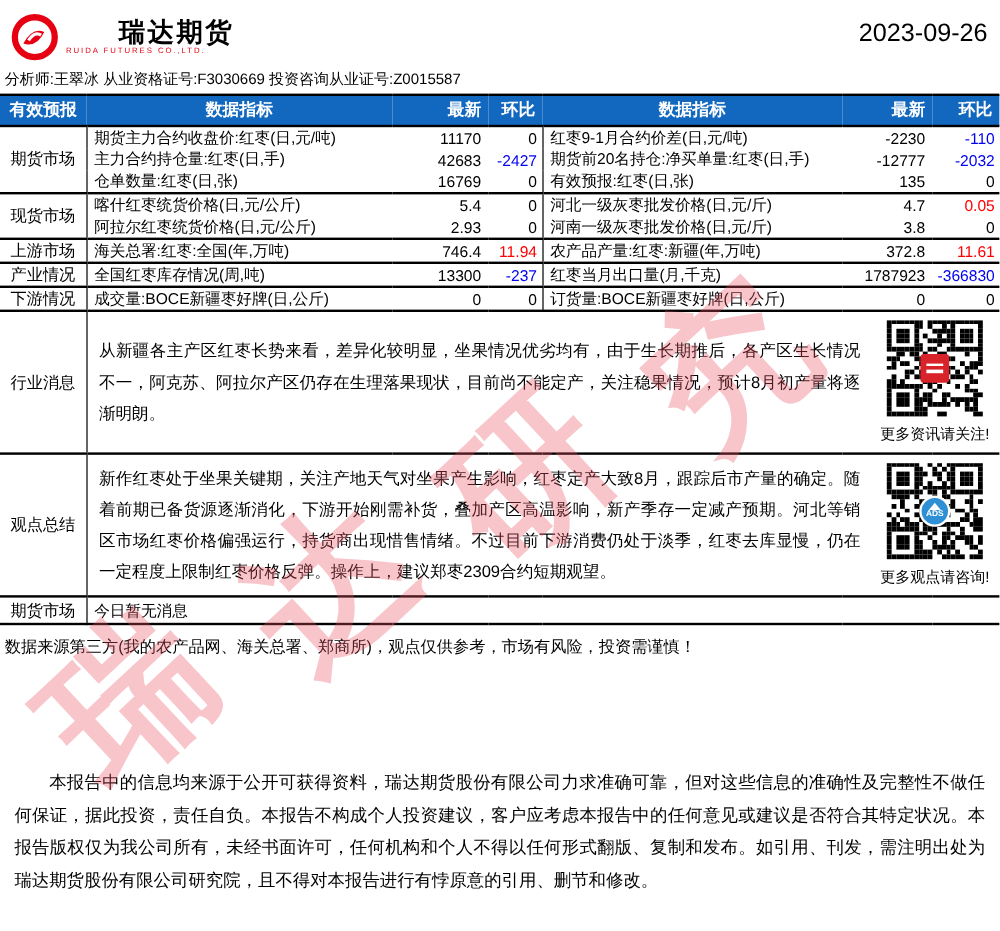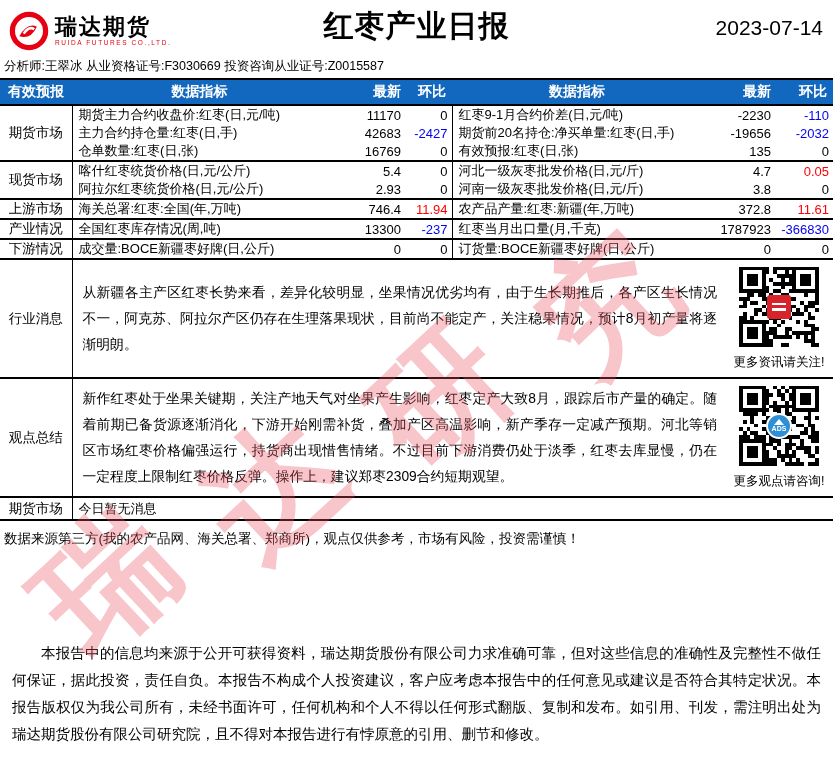"瑞达期货" .brand-txt .cn { margin-left: none -> 44px }
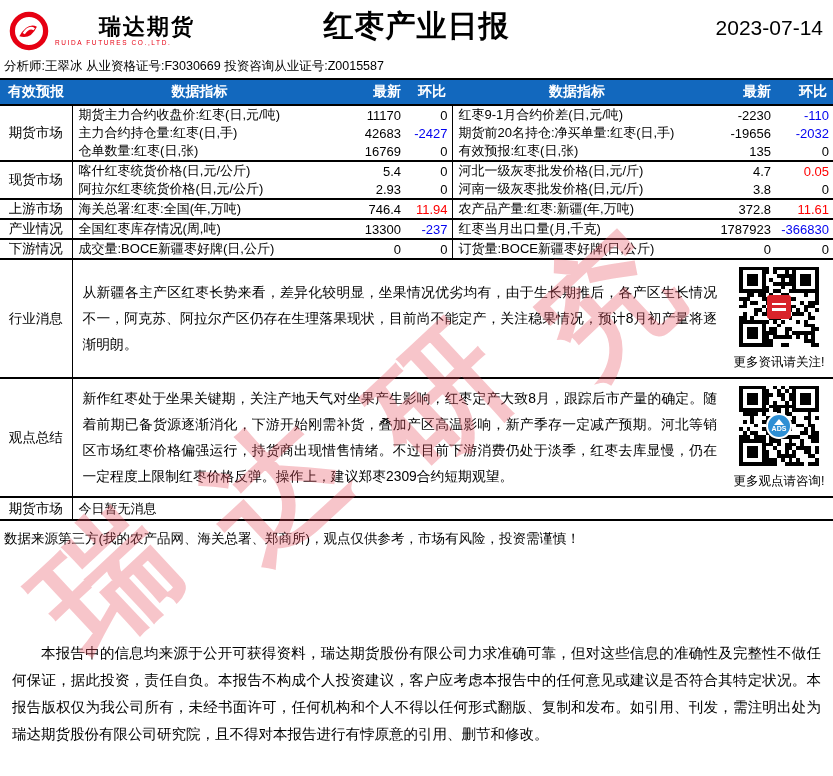"红枣产业日报" div.title { html: <div>红枣产业日报</div> -> none }
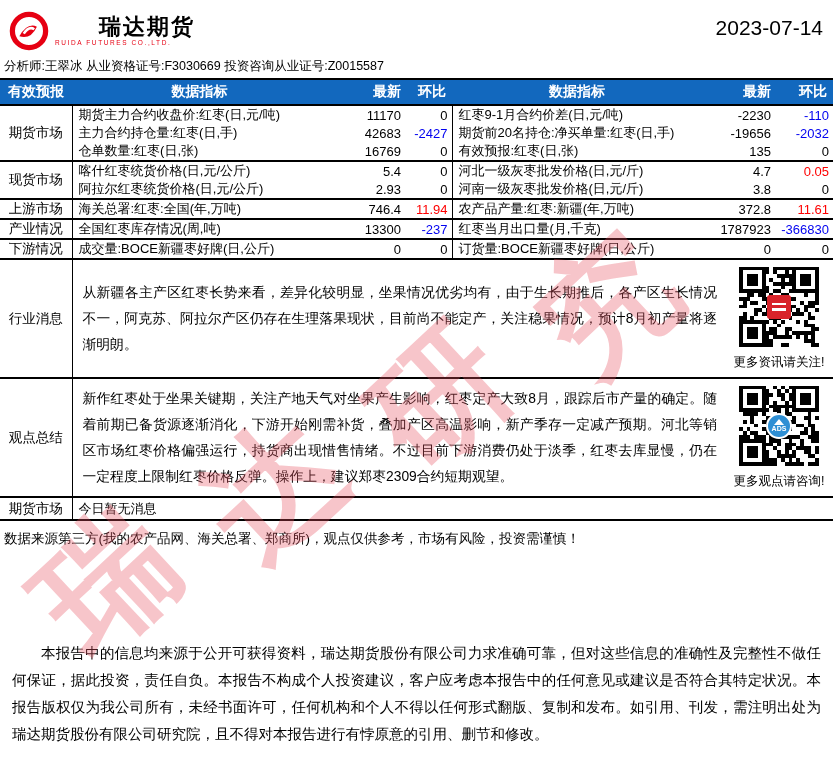"2023-07-14" div.date { text: 2023-07-14 -> 2023-09-26 }
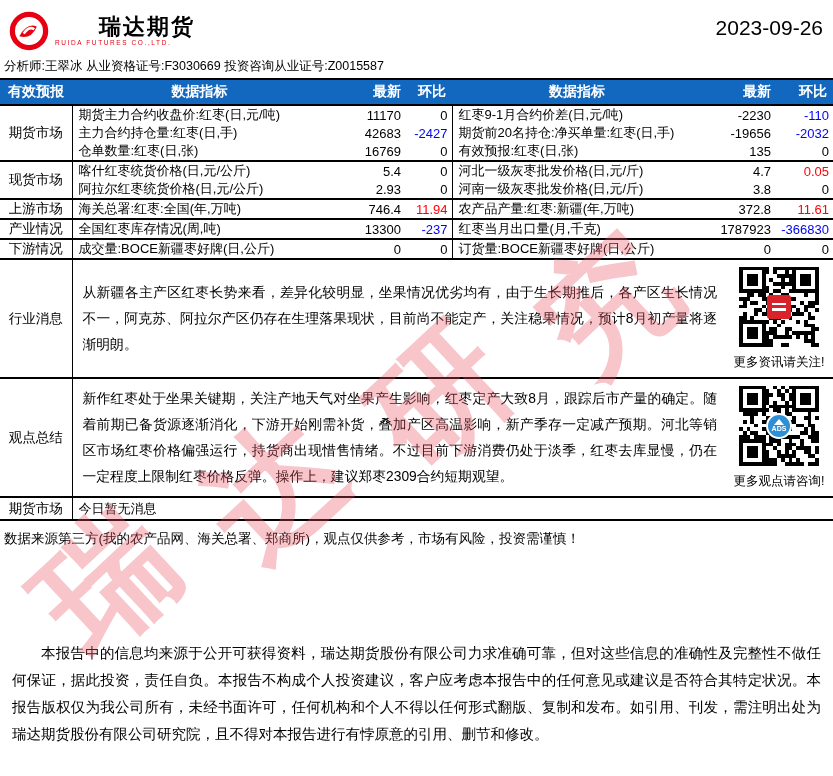"-19656" td.val { text: -19656 -> -12777 }
